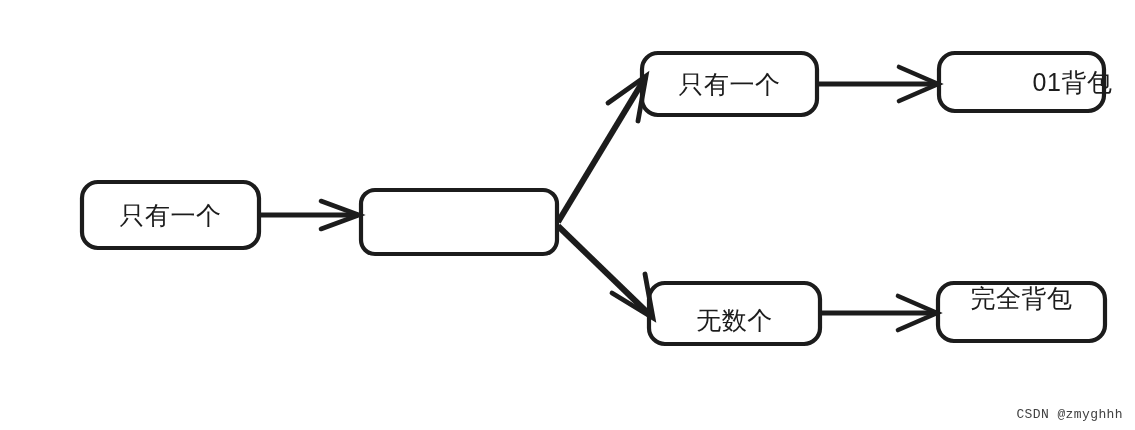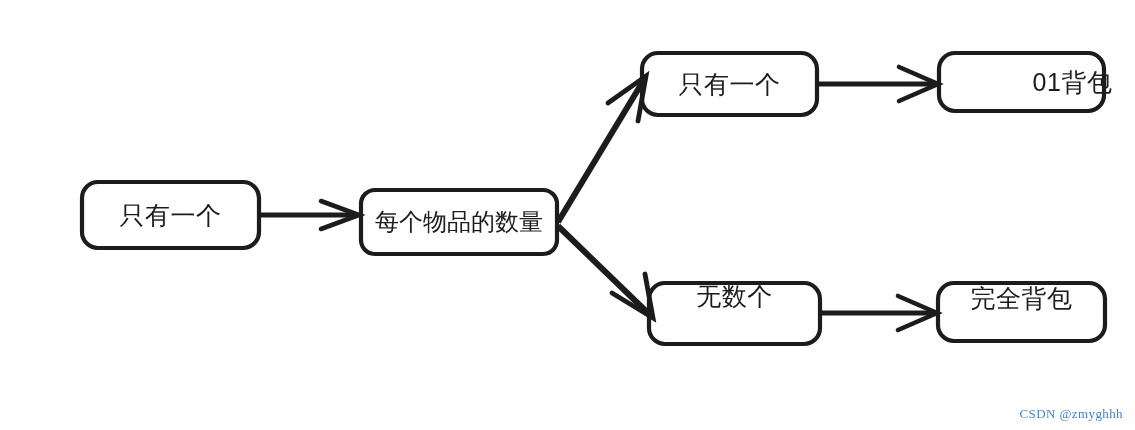"每个物品的数量" div.node-label { html: <div>每个物品的数量</div> -> none }
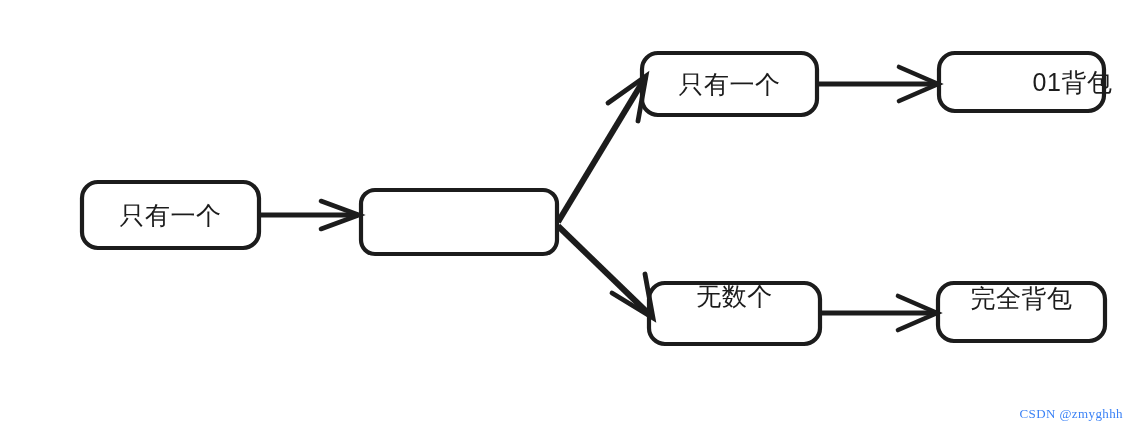"无数个" div.node-label { top: 266px -> 290px }
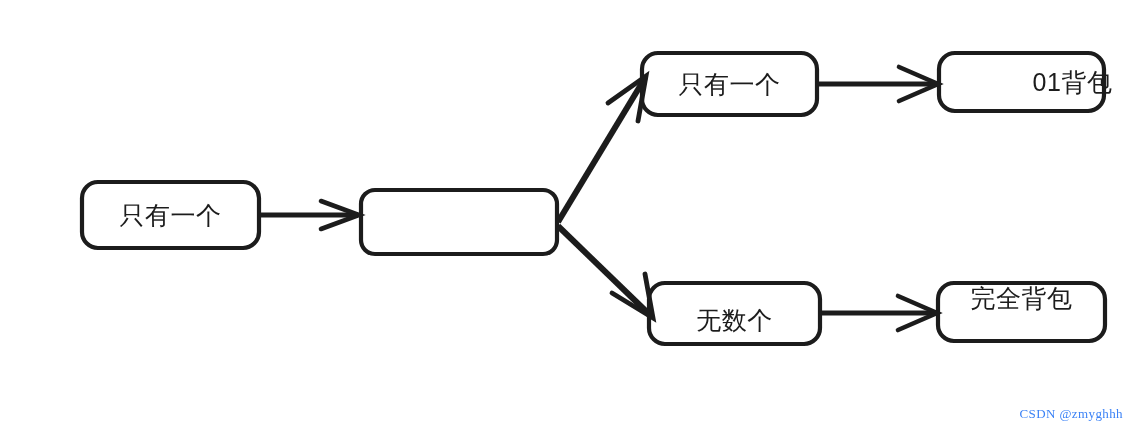"CSDN @zmyghhh" #watermark { color: #3b82f6 -> #404040; font-family: Liberation Serif, serif -> Liberation Mono, monospace }
